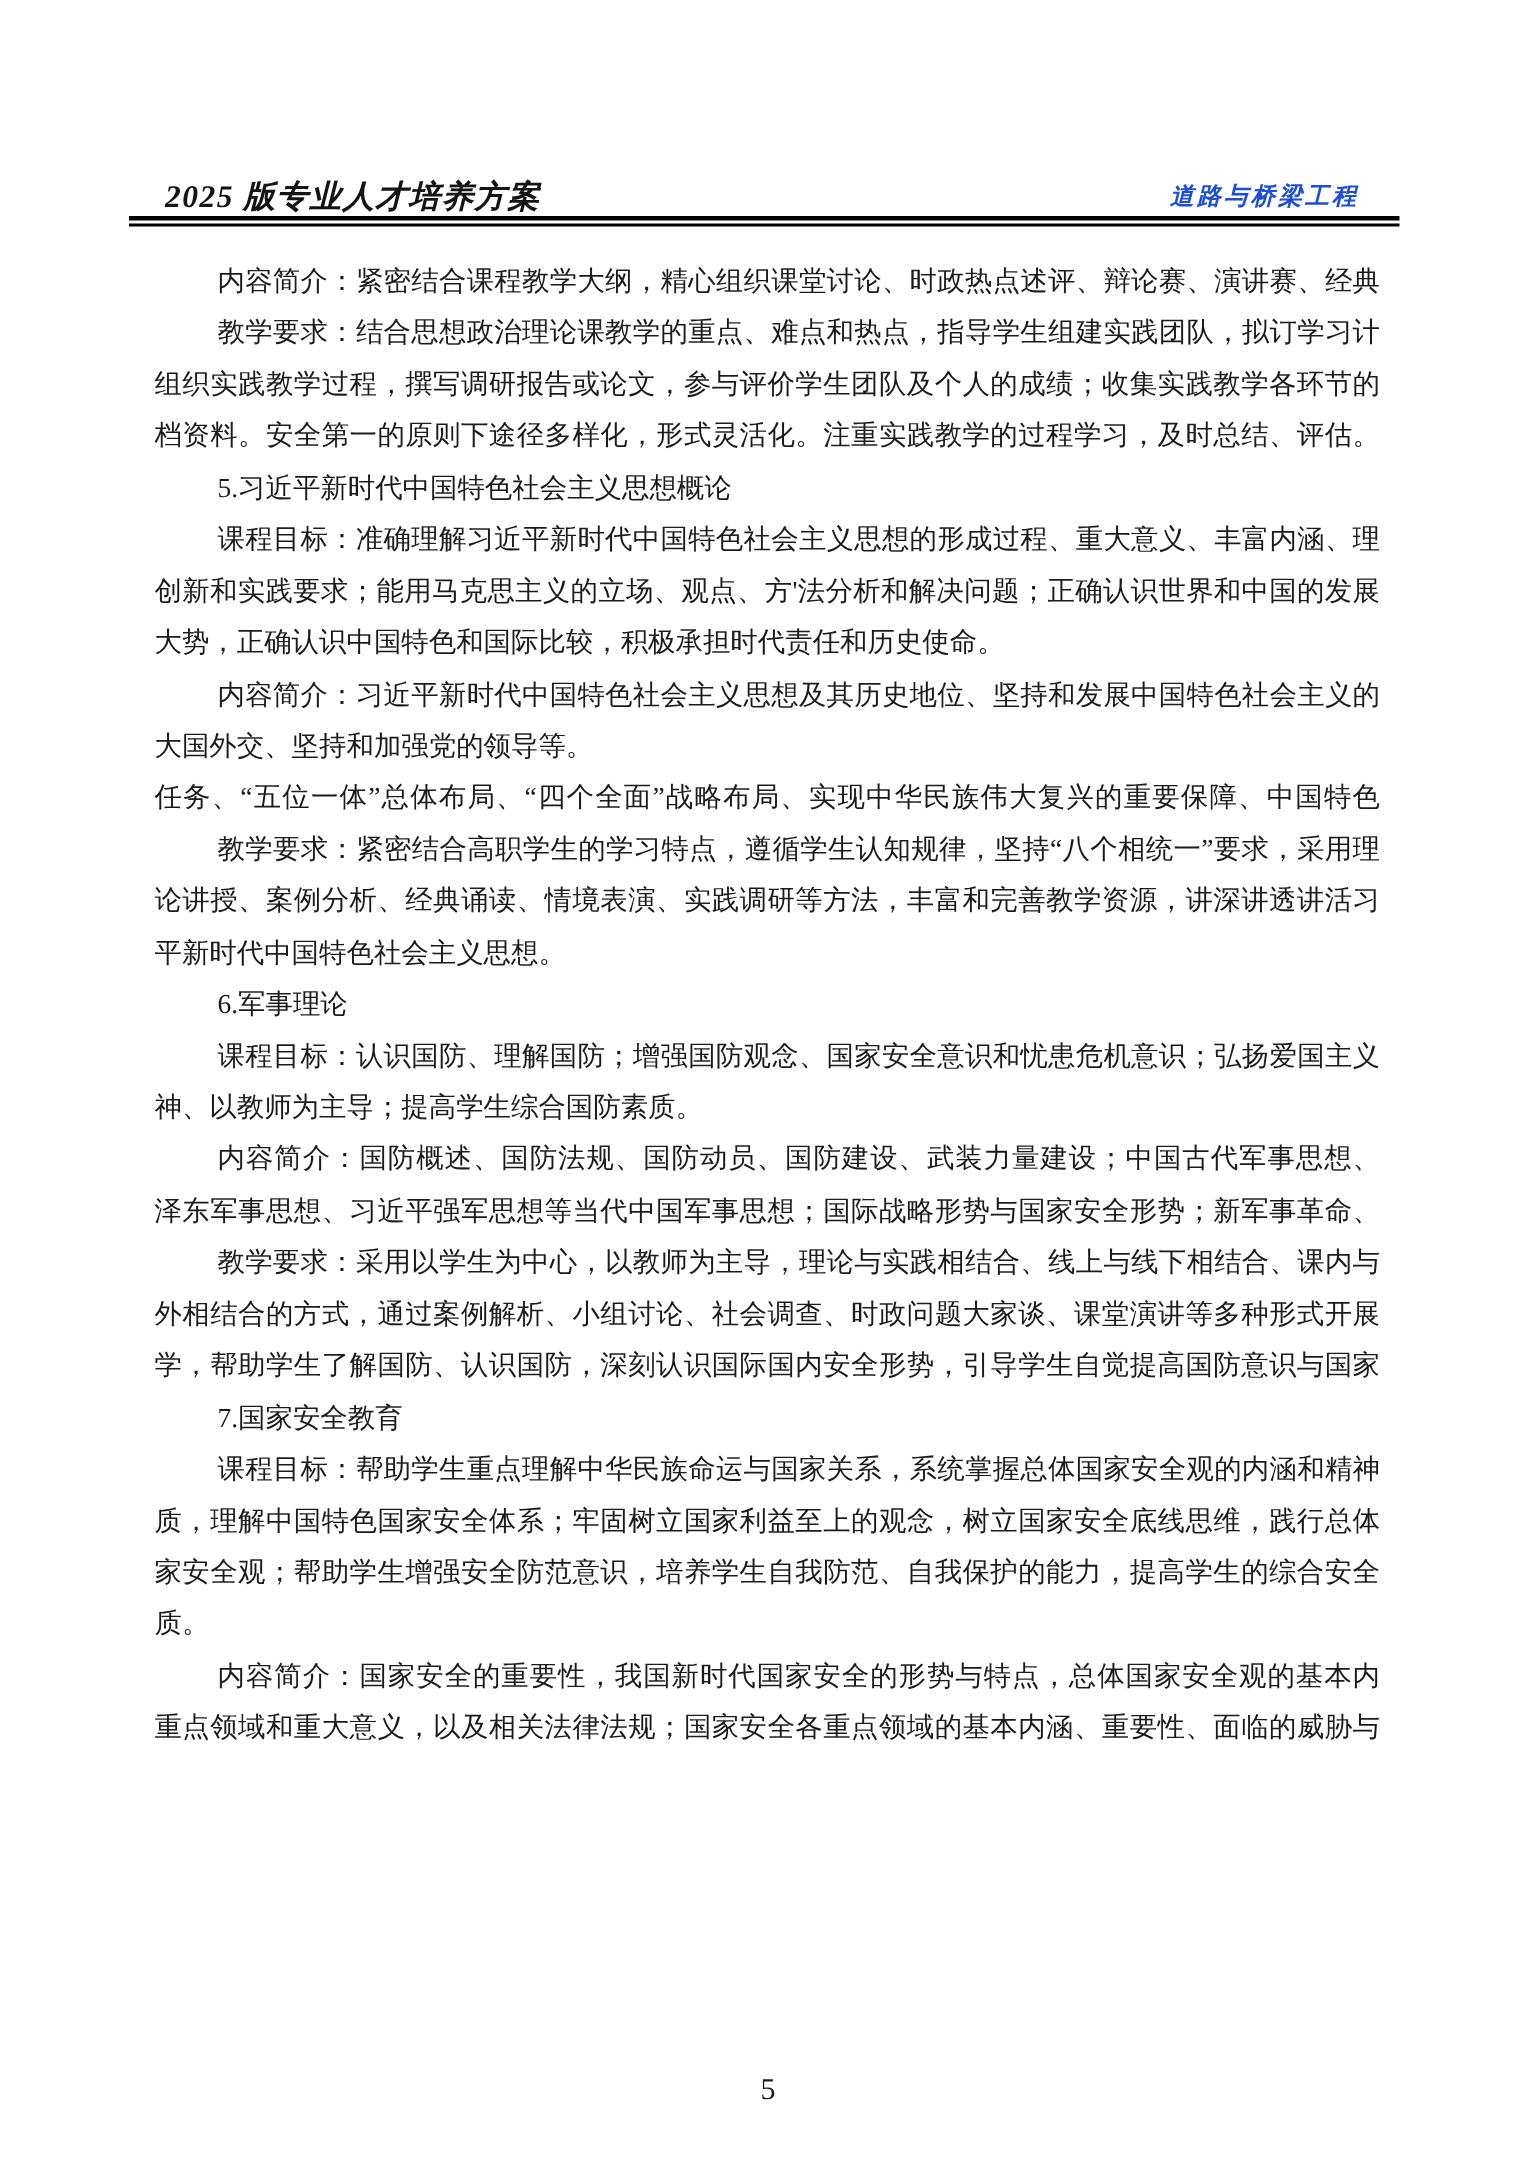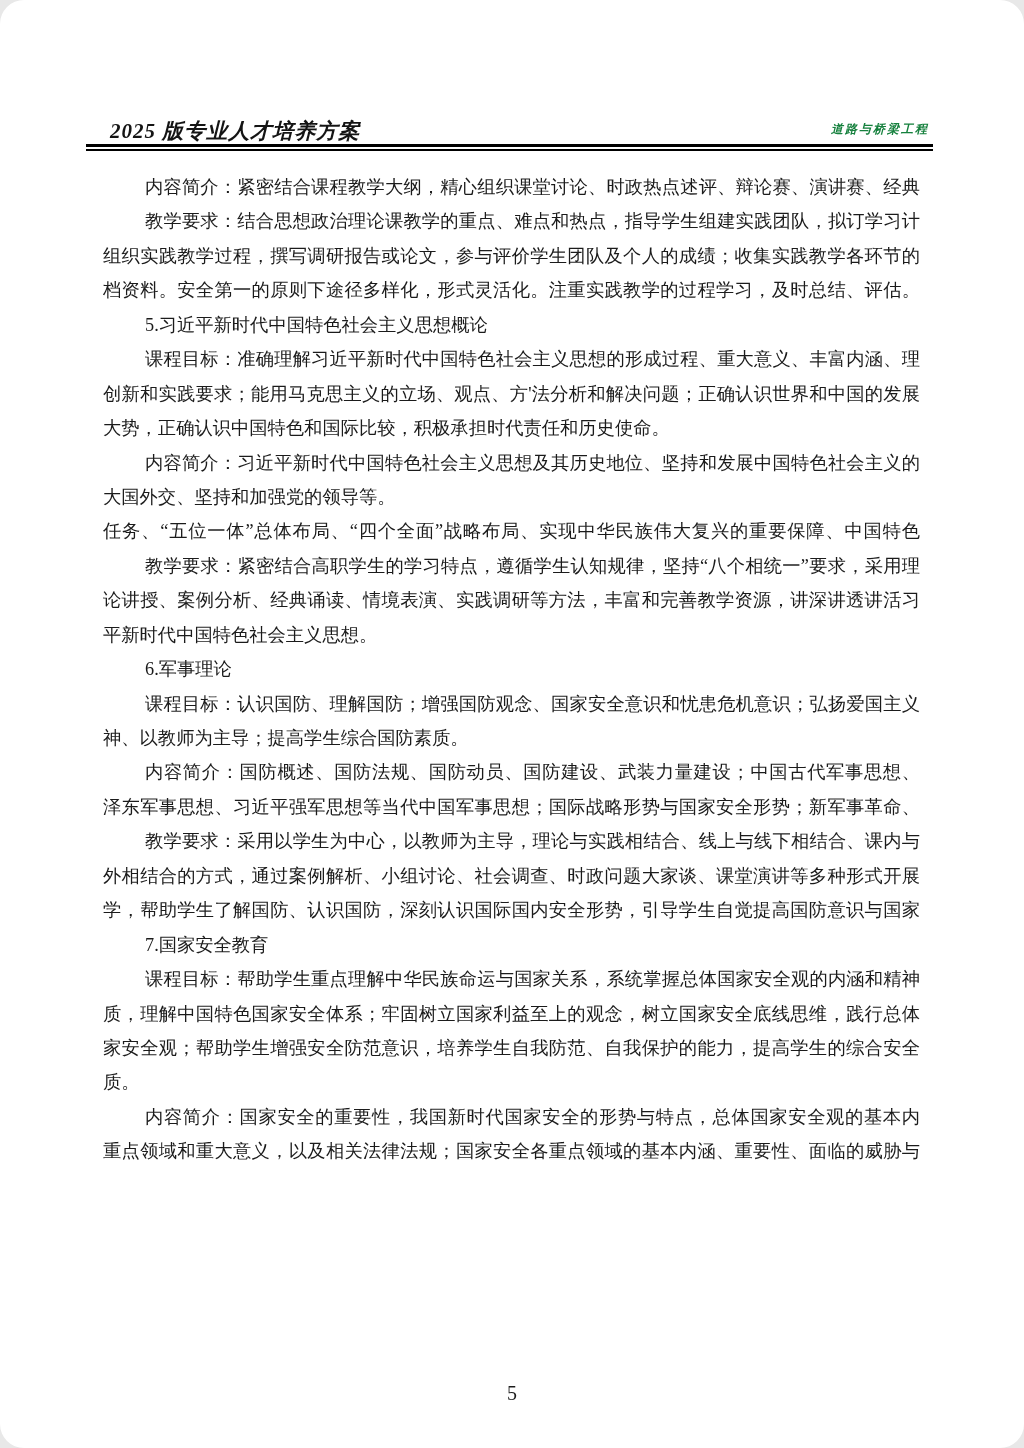"2025 版专业人才培养方案" .page { border-radius: 24px -> none }
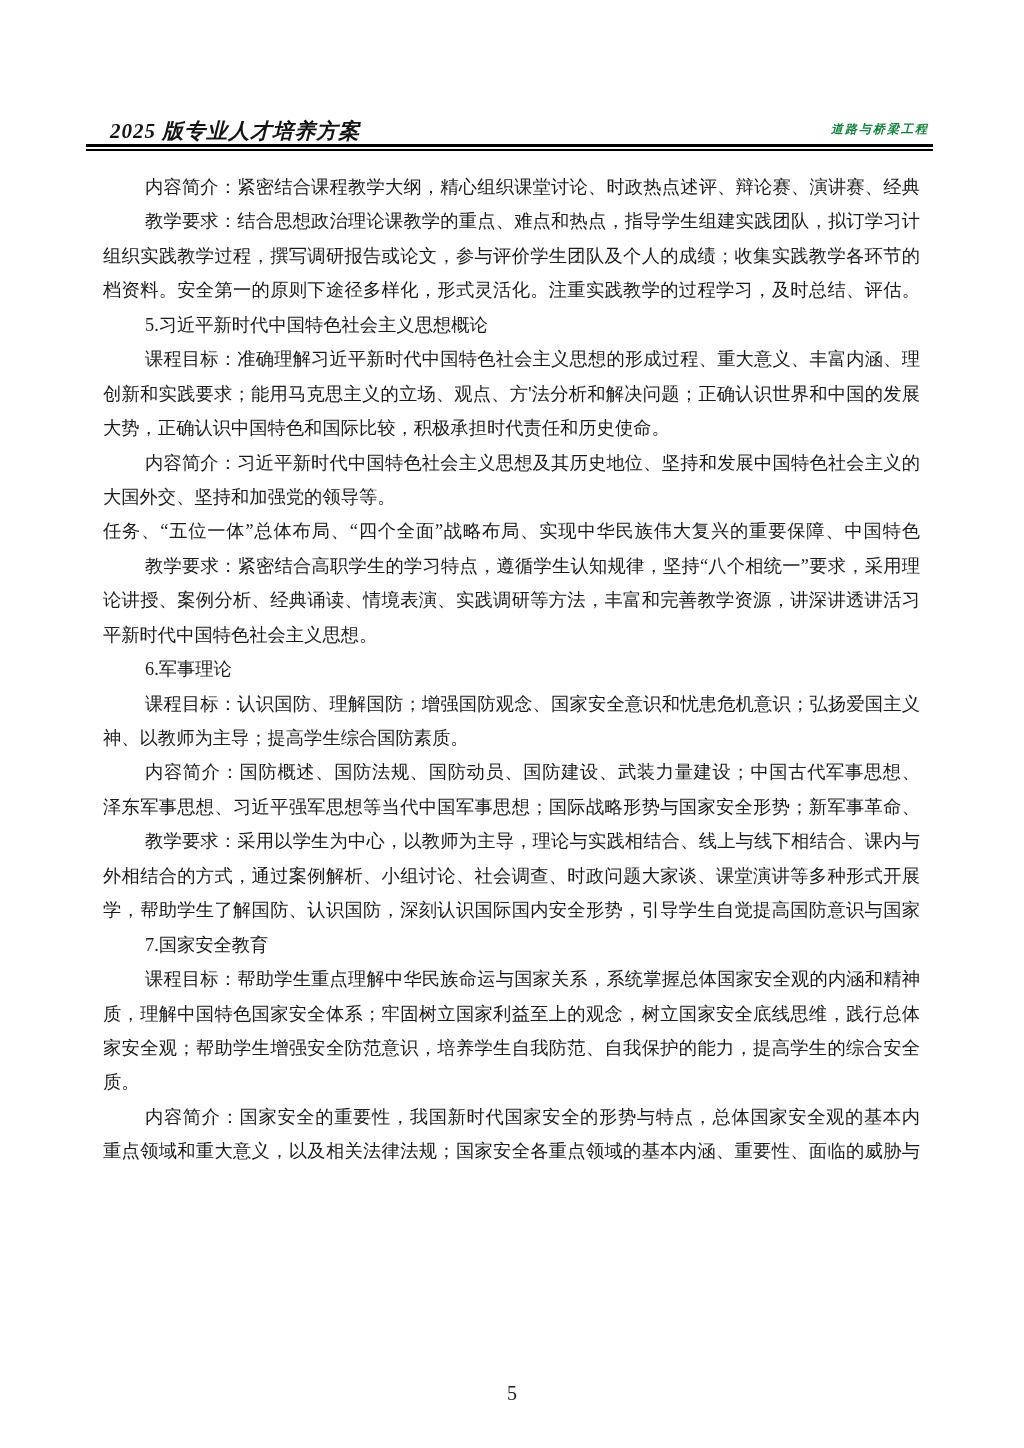"道路与桥梁工程" .header-right { color: #15803d -> #1d4ed8; font-size: 12px -> 16px; right: 95px -> 118px }
